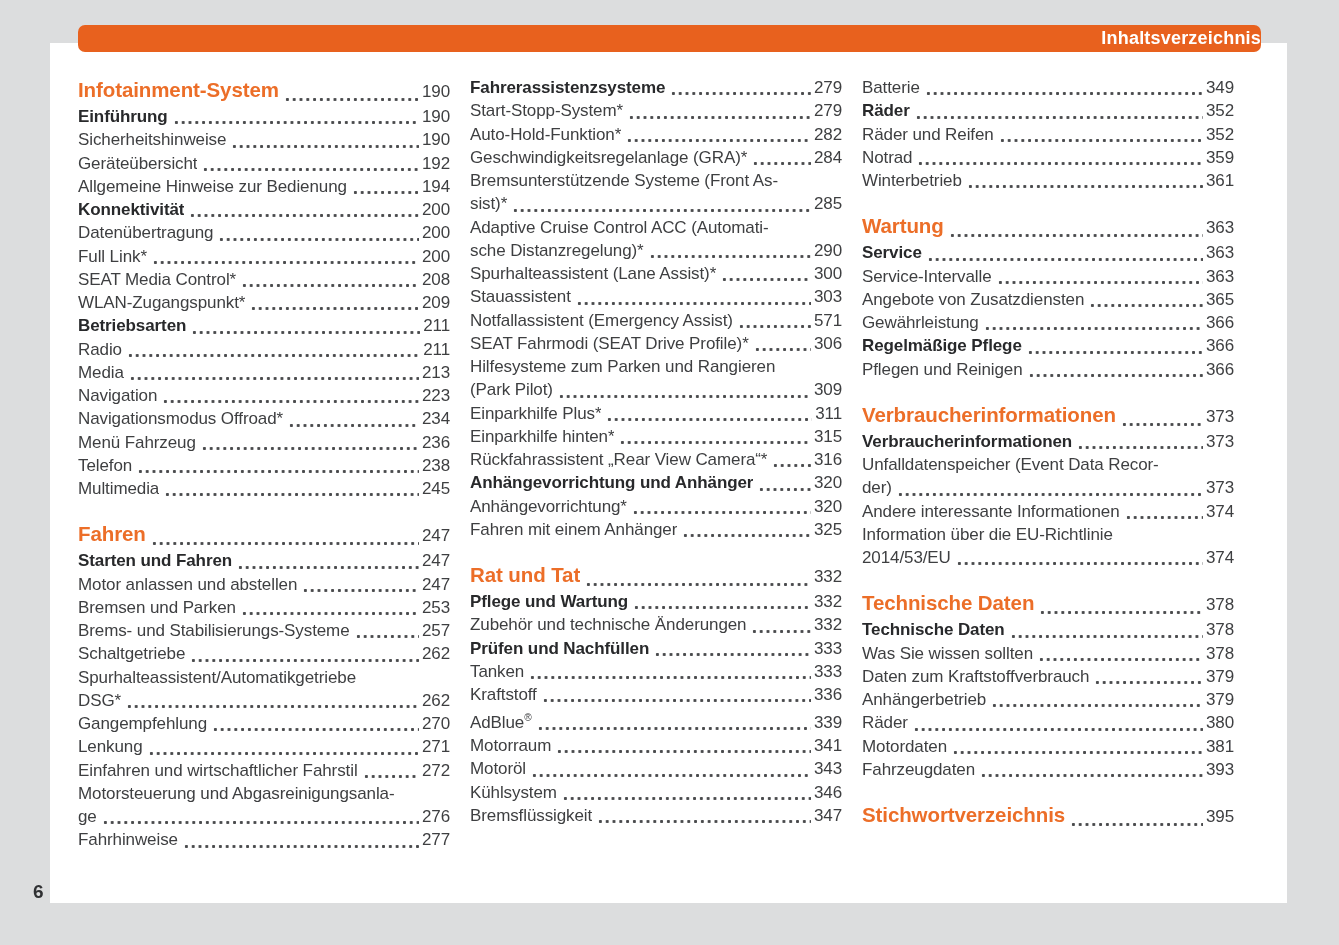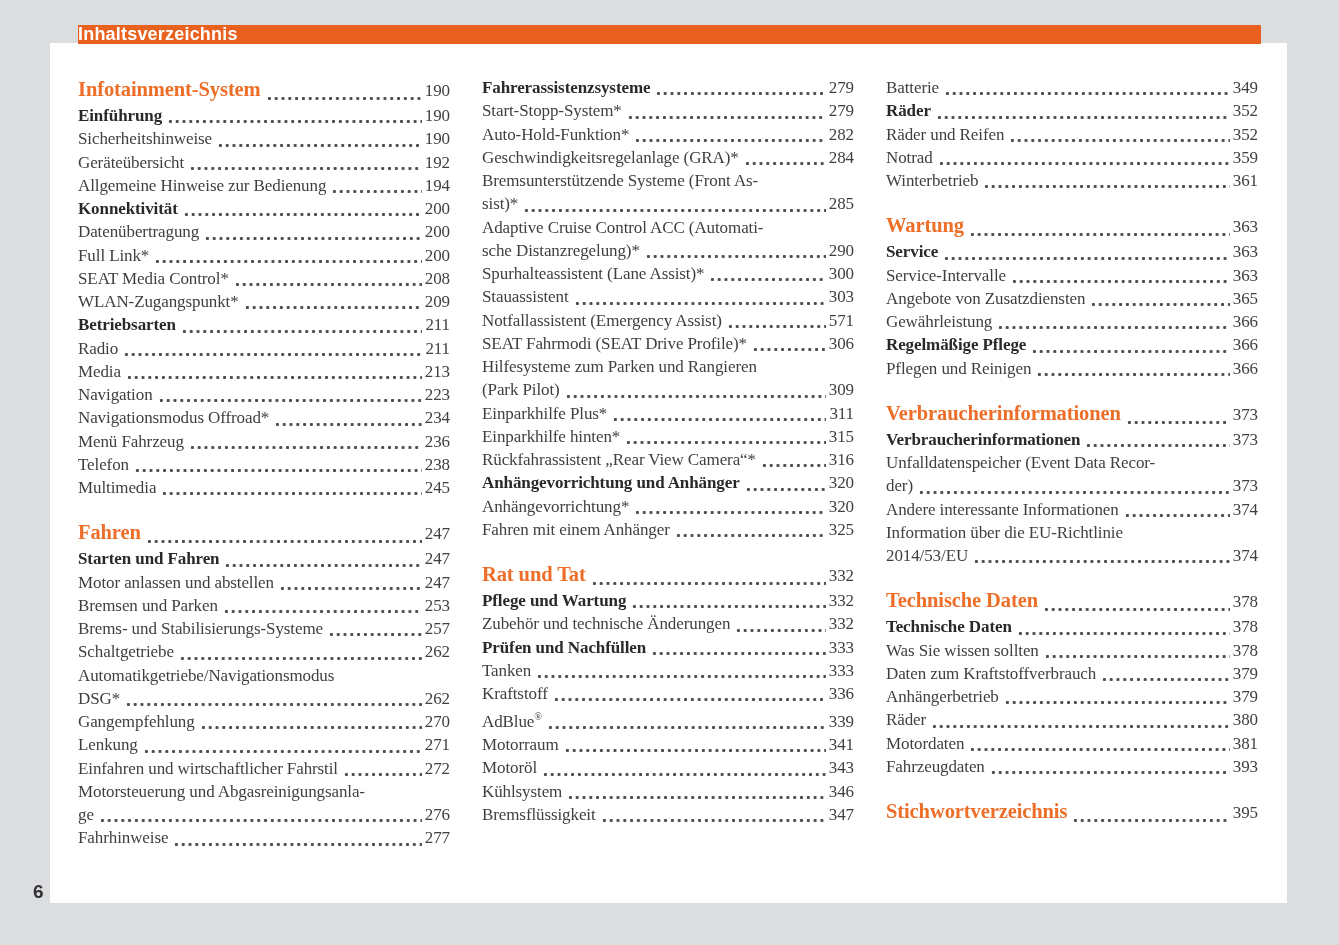"Inhaltsverzeichnis" .header-bar { border-radius: none -> 7px; height: 19px -> 27px; justify-content: flex-start -> flex-end }
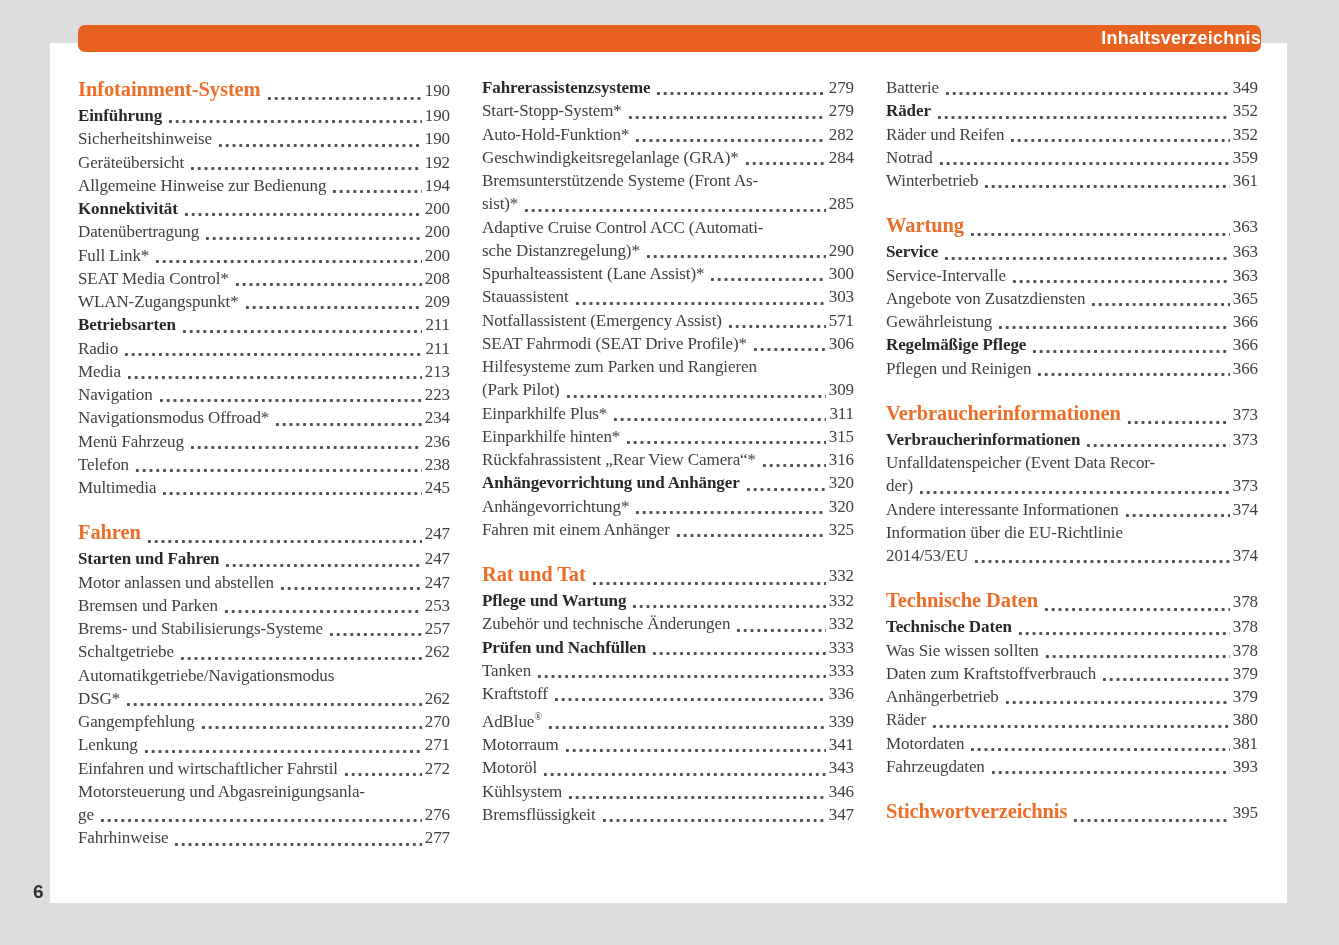"Infotainment-System" .toc { font-family: Liberation Serif, serif -> none; gap: 32px -> 20px }
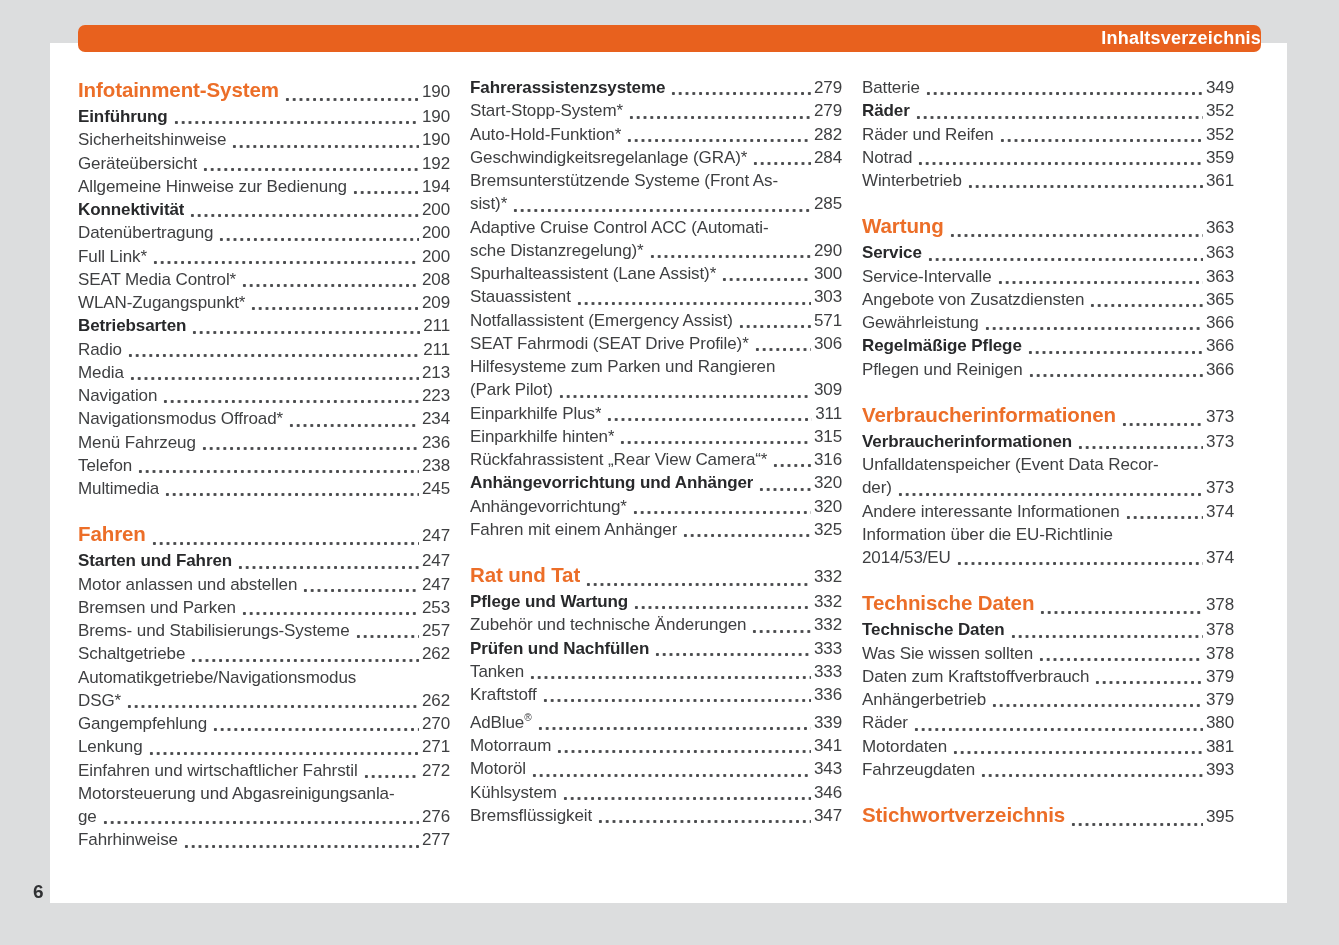"Automatikgetriebe/Navigationsmodus" span.lbl { text: Automatikgetriebe/Navigationsmodus -> Spurhalteassistent/Automatikgetriebe }
